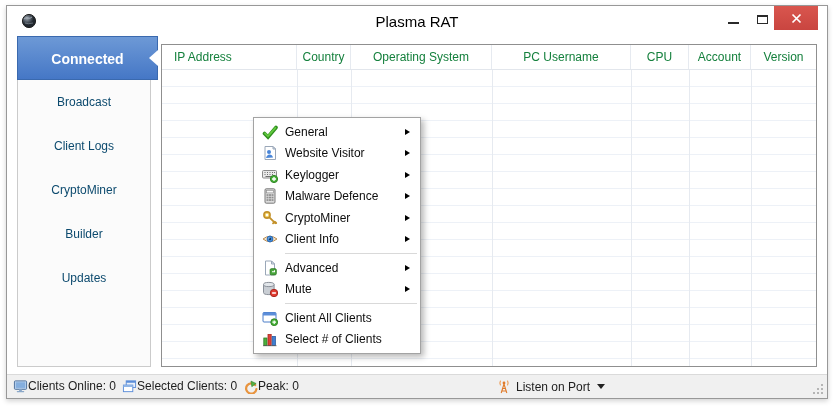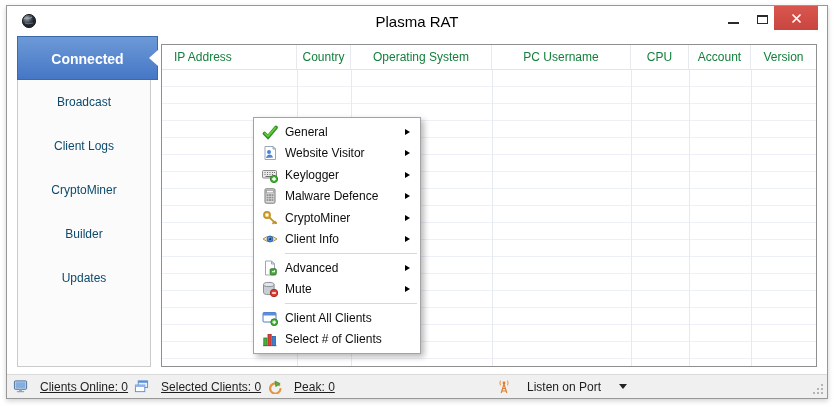"Clients Online: 0" .sb-group { align-items: flex-end -> flex-start; gap: 12px -> 0; text-decoration: underline -> none }
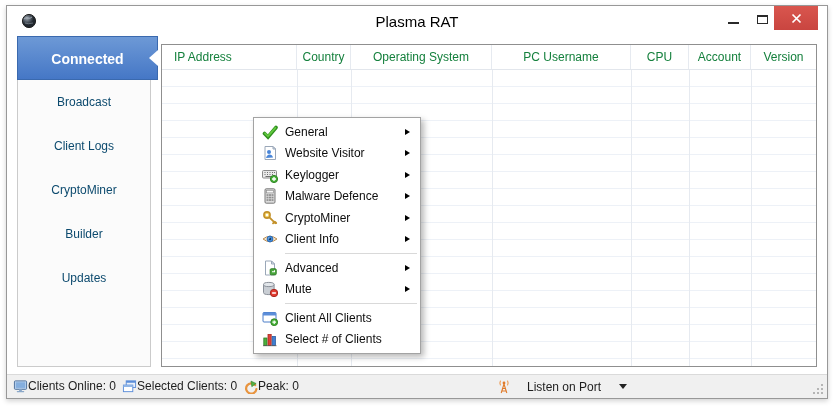"Listen on Port" .listen { gap: 15px -> 4px }
